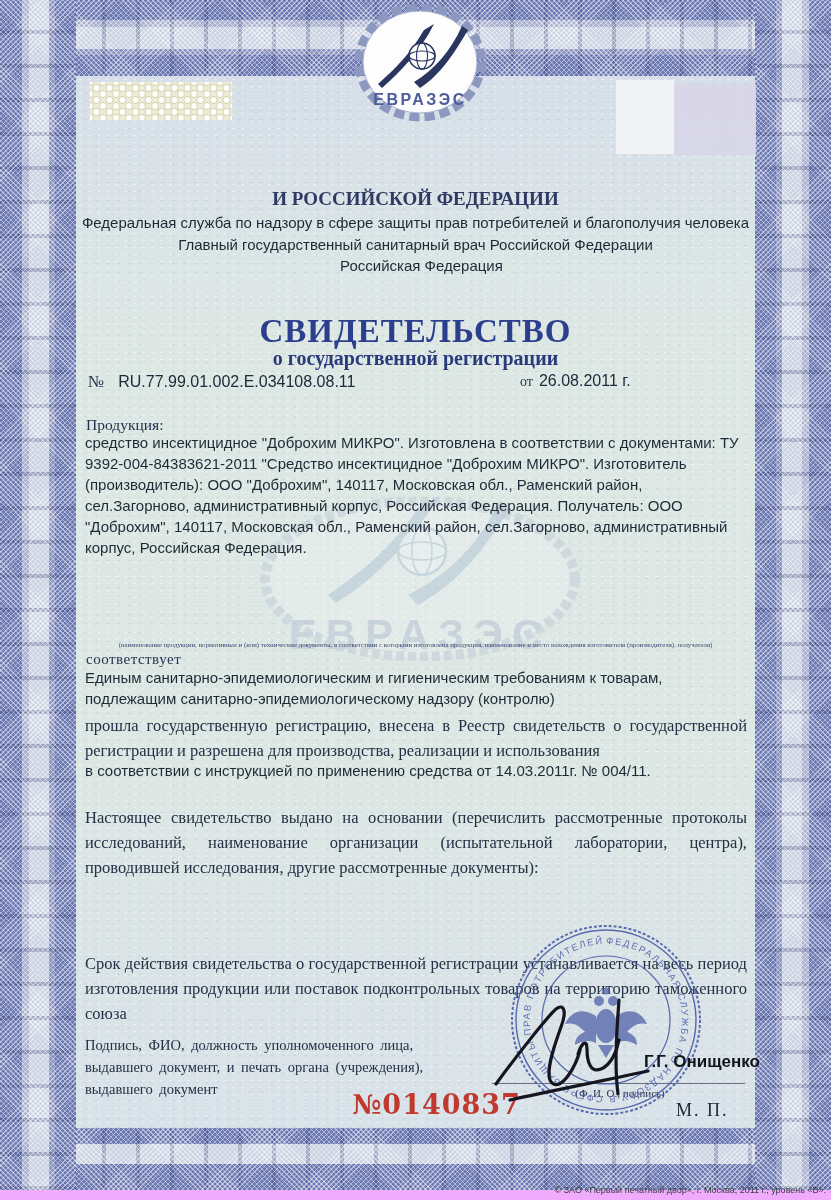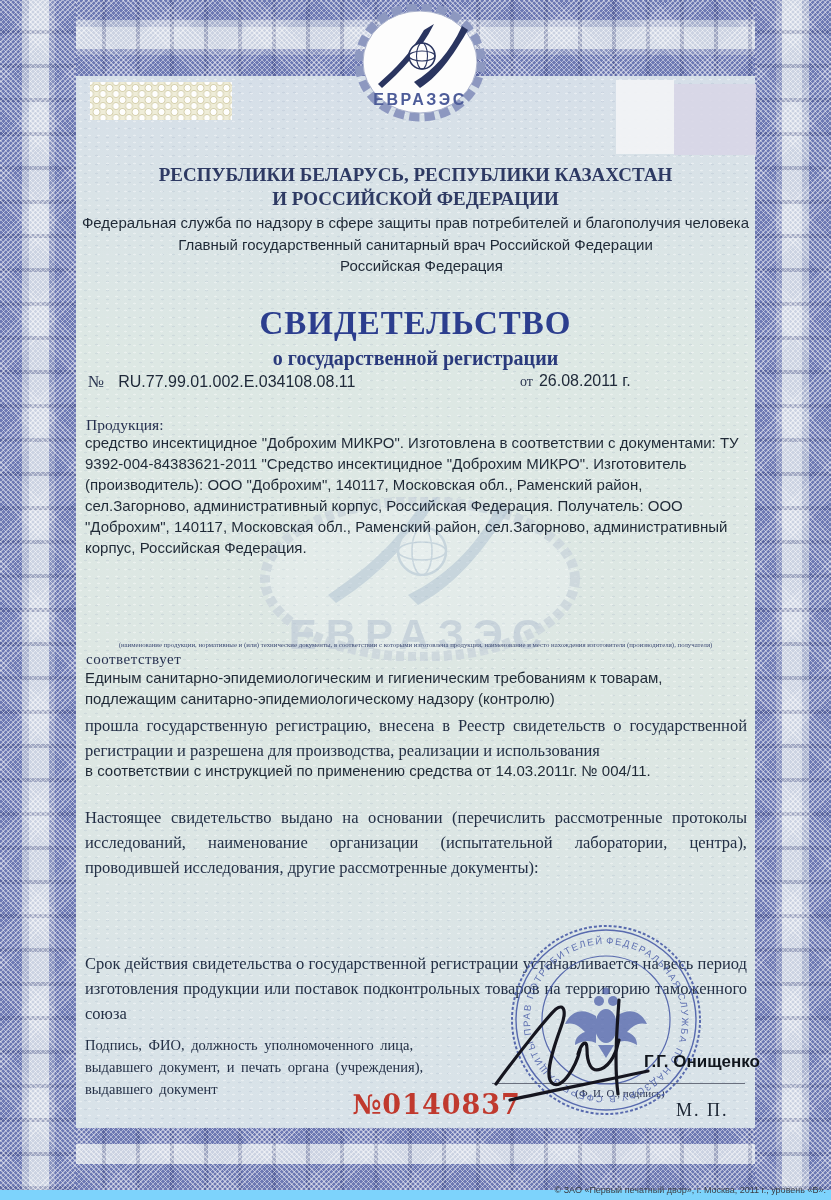"ЕВРАЗЭС" .page { background: #7dd3fc -> #f0abfc }
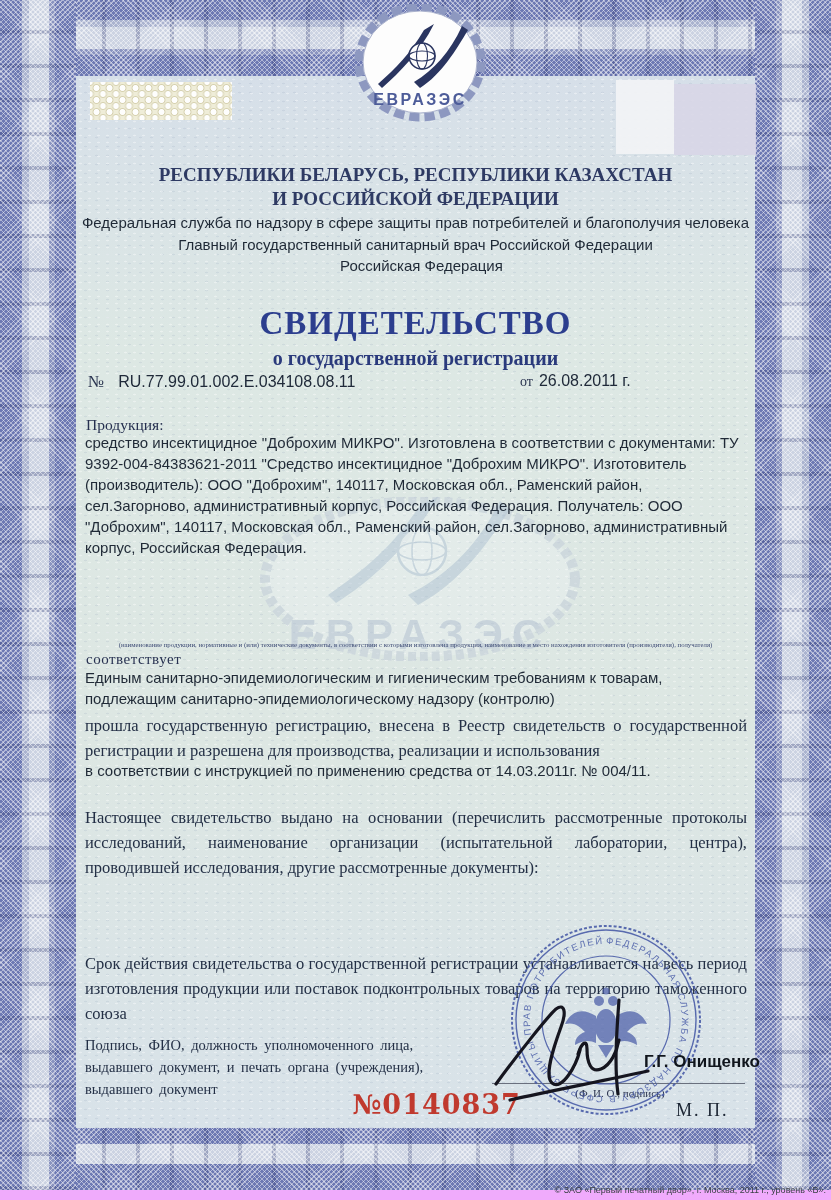"РЕСПУБЛИКИ БЕЛАРУСЬ, РЕСПУБЛИКИ" div.tb { html: <div>РЕСПУБЛИКИ БЕЛАРУСЬ, РЕСПУБЛИКИ КАЗАХСТАН</div> -> none }
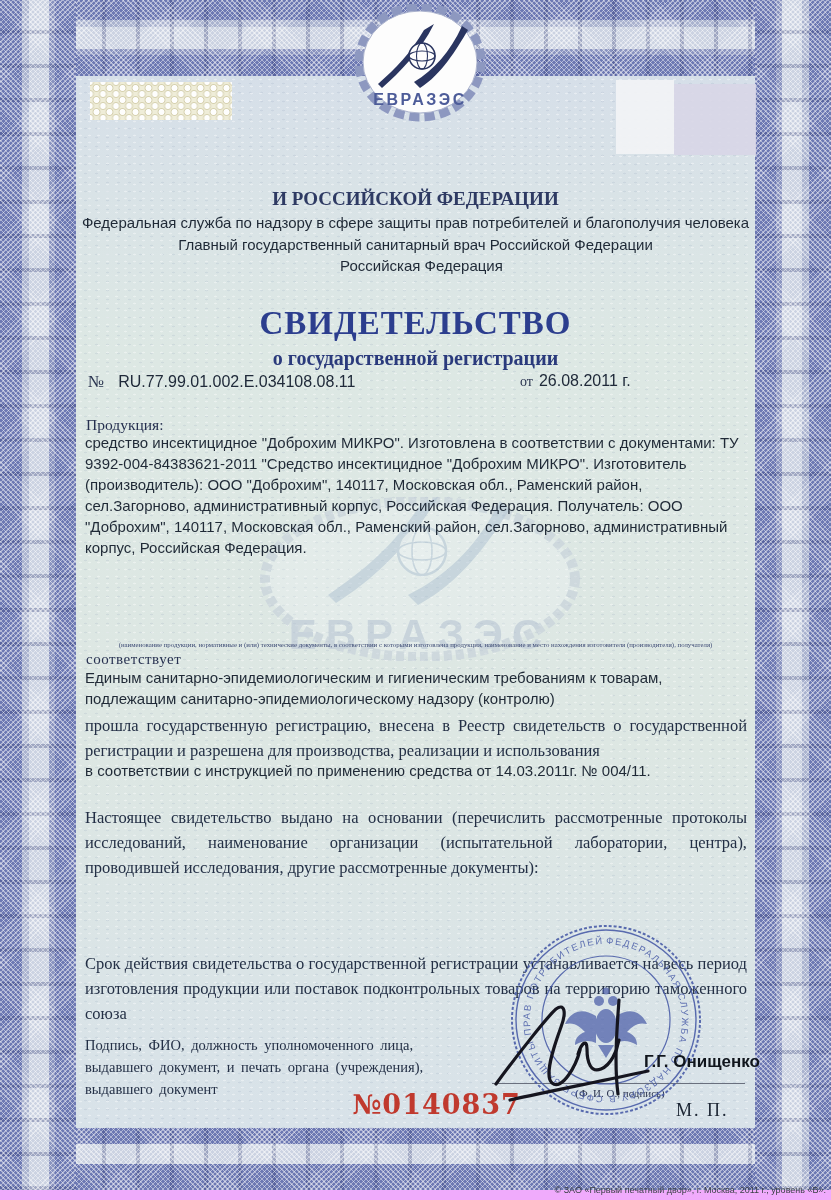"СВИДЕТЕЛЬСТВО" .title-main { top: 305px -> 313px }
